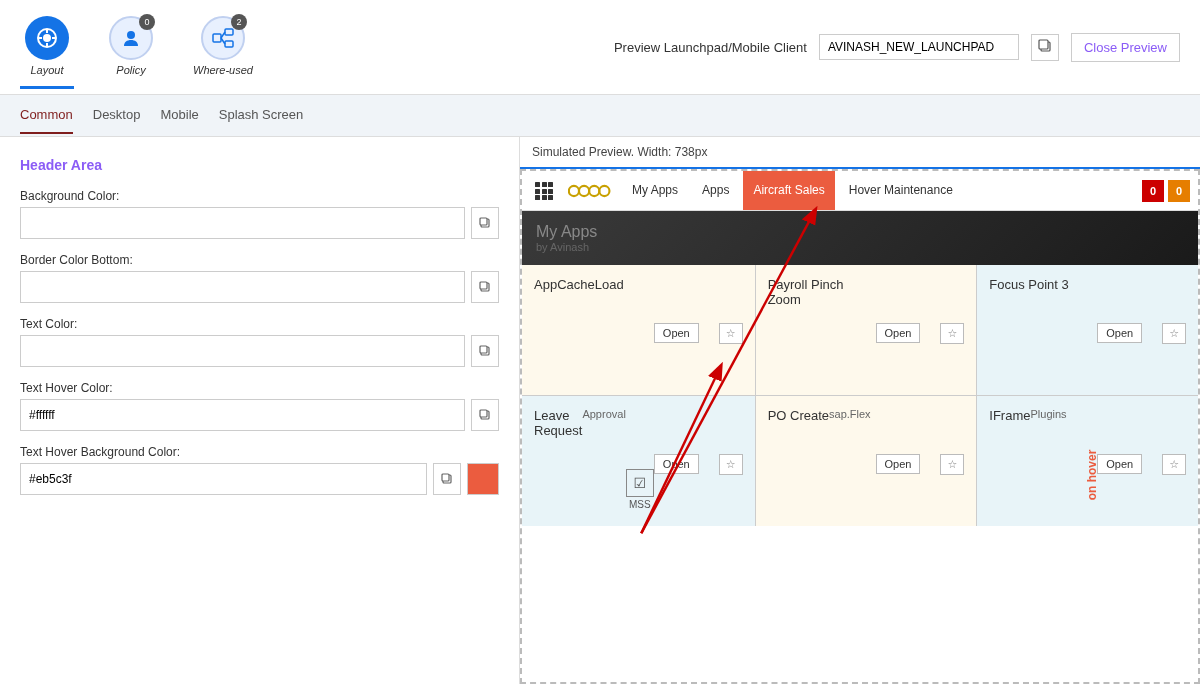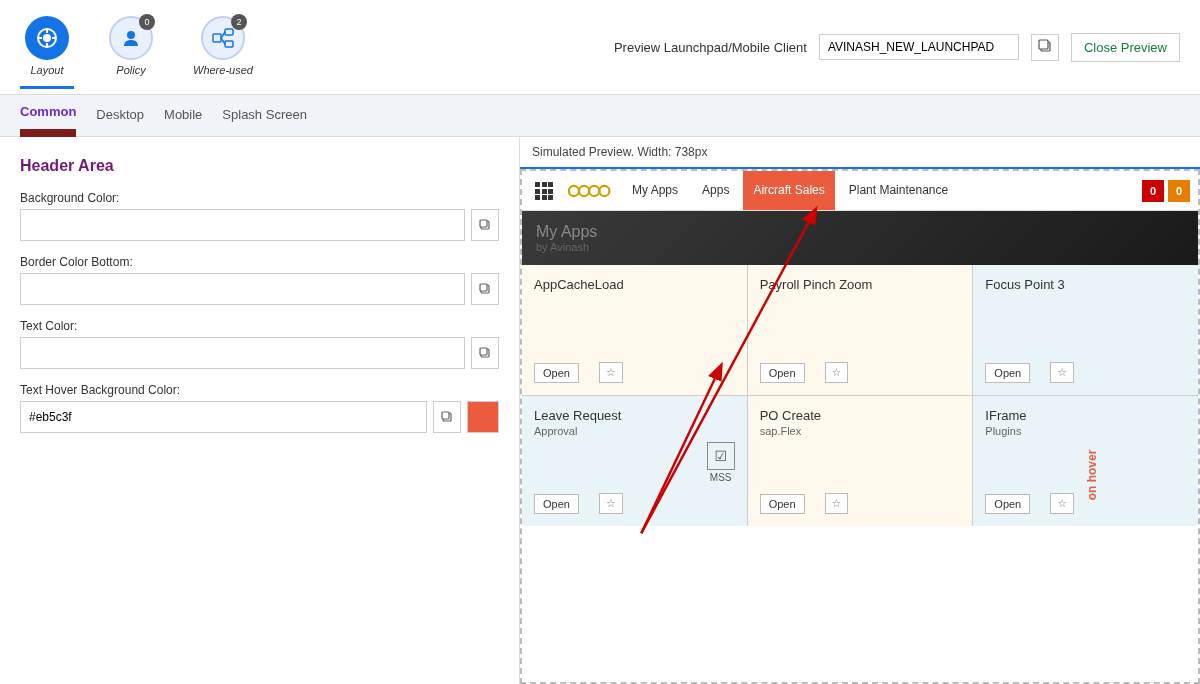"Close Preview" .close-preview-btn { color: #15803d -> #8b5cf6 }
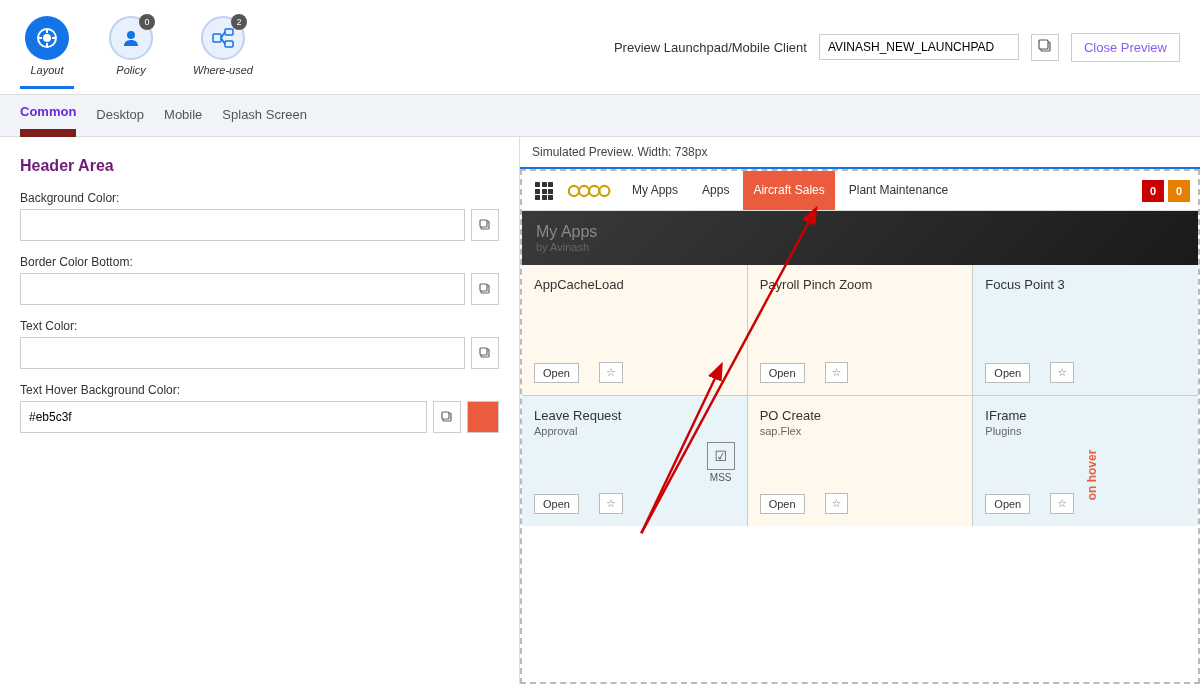"Common" .sub-tab.active { border-bottom: 8px solid #7f1d1d -> 2px solid #7f1d1d; color: #6d28d9 -> #7f1d1d; font-weight: bold -> normal }
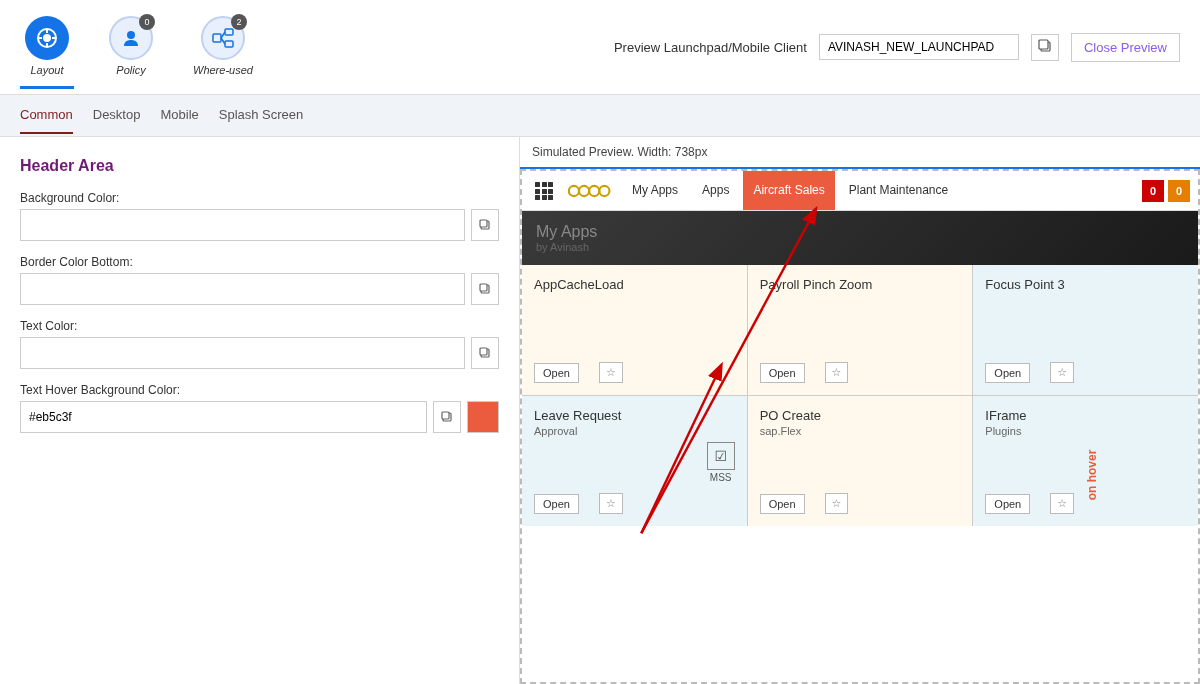"Header Area" .section-title { color: #701a75 -> #8b5cf6; font-size: 16px -> 14px }
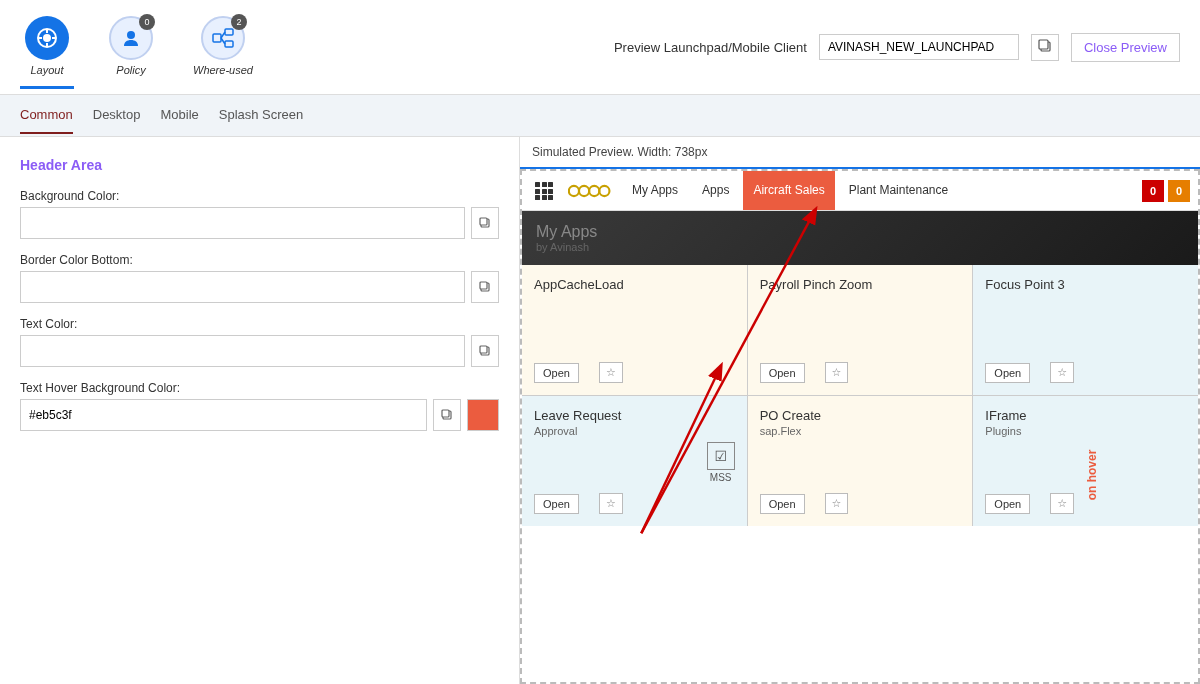"Plant Maintenance" span { text: Plant -> Hover }
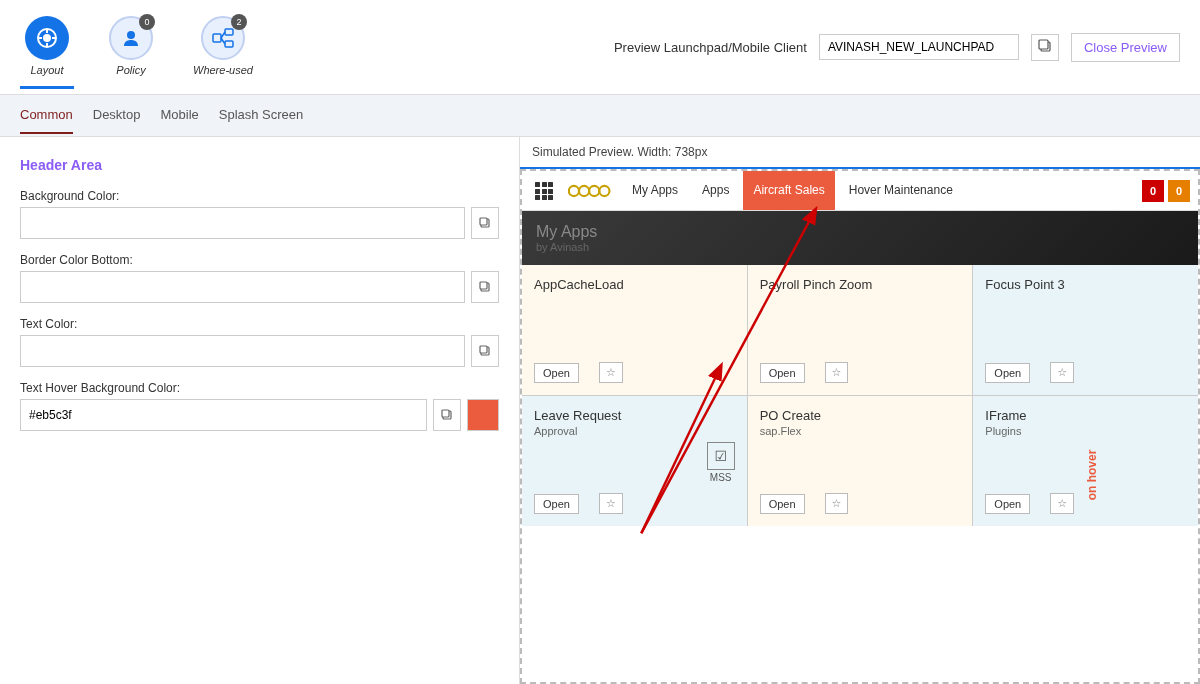"AppCacheLoad" .tile { flex-direction: column -> none }
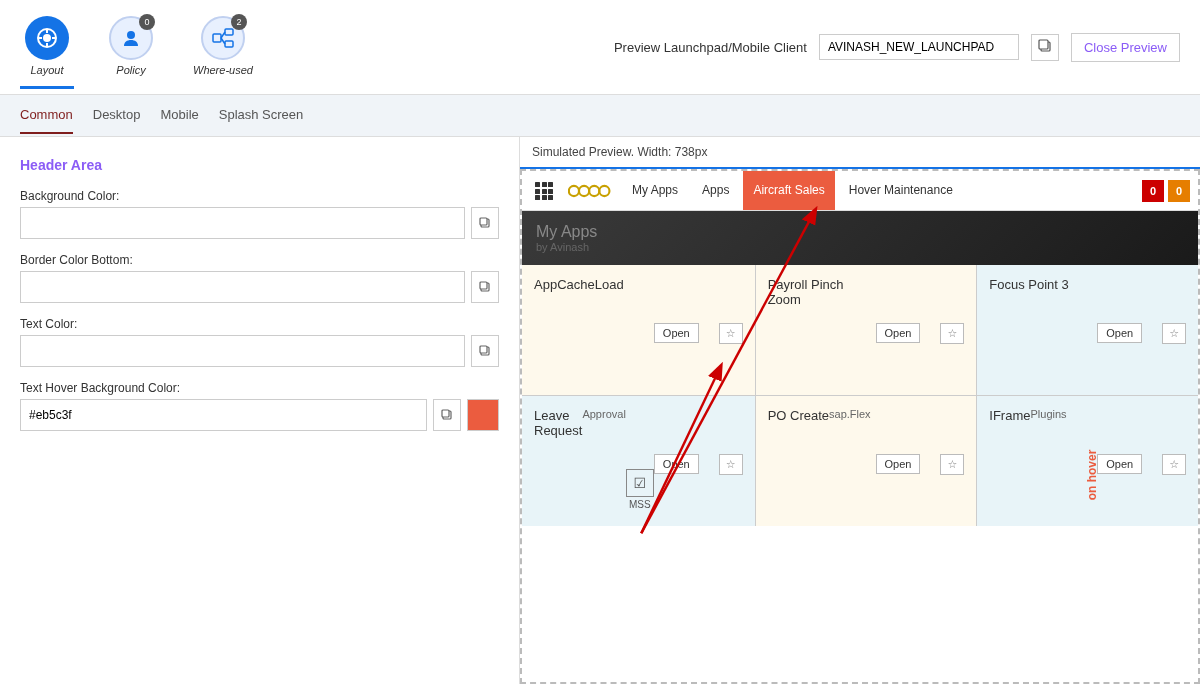"Text Hover Color:" div.field-group { html: none -> <div> <div>Text Hover Color:</div> <div> <input> <button> <svg> <rect></rect> <rect></rect> </svg> </button> </div> </div> }
